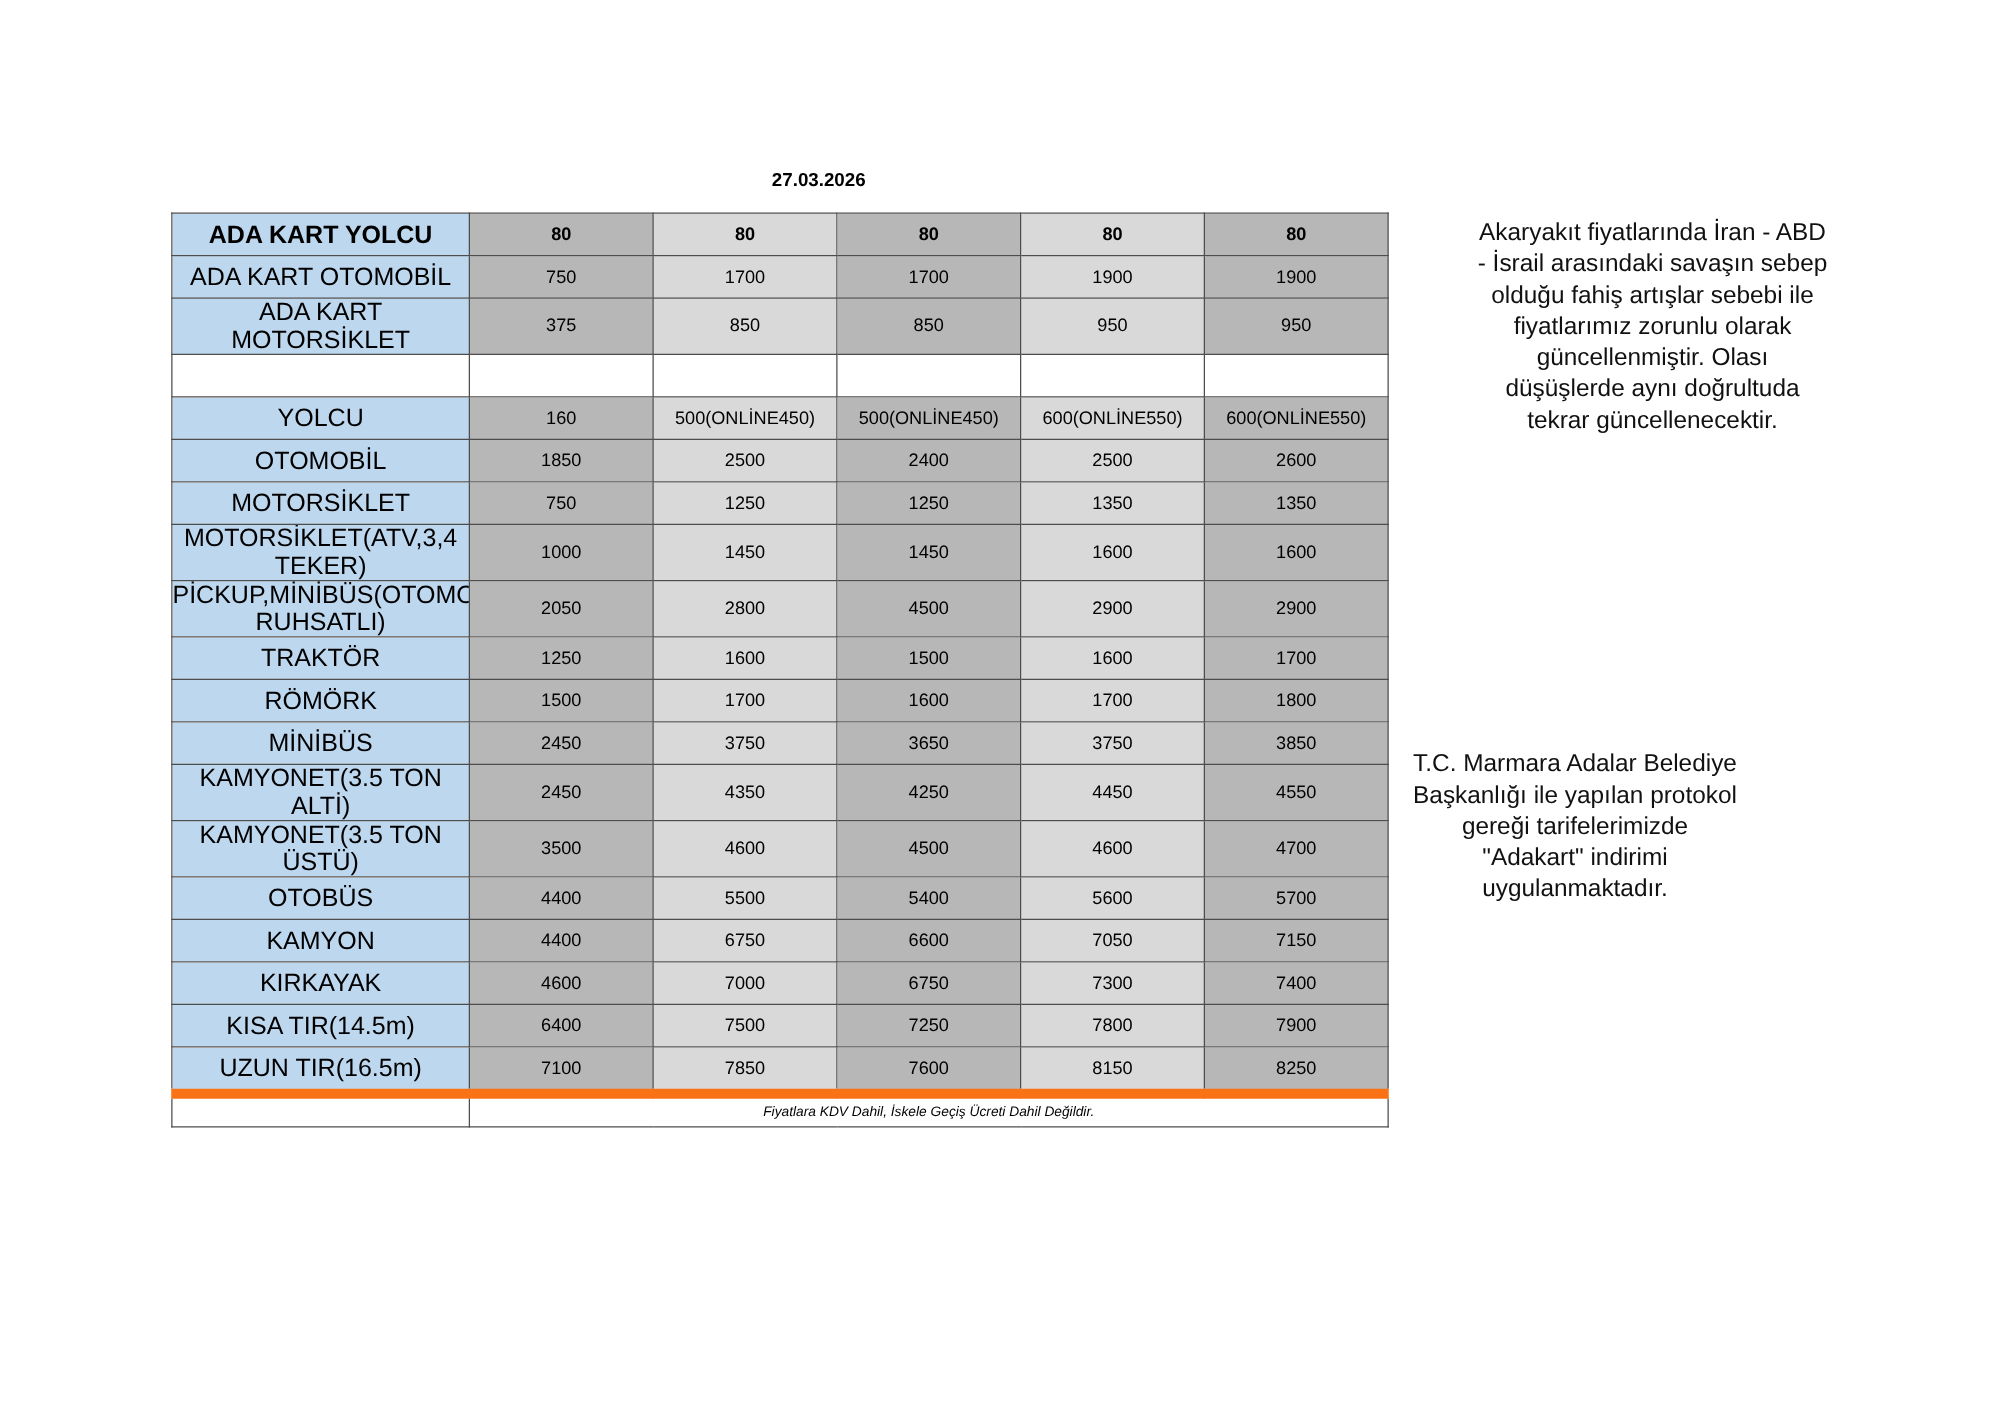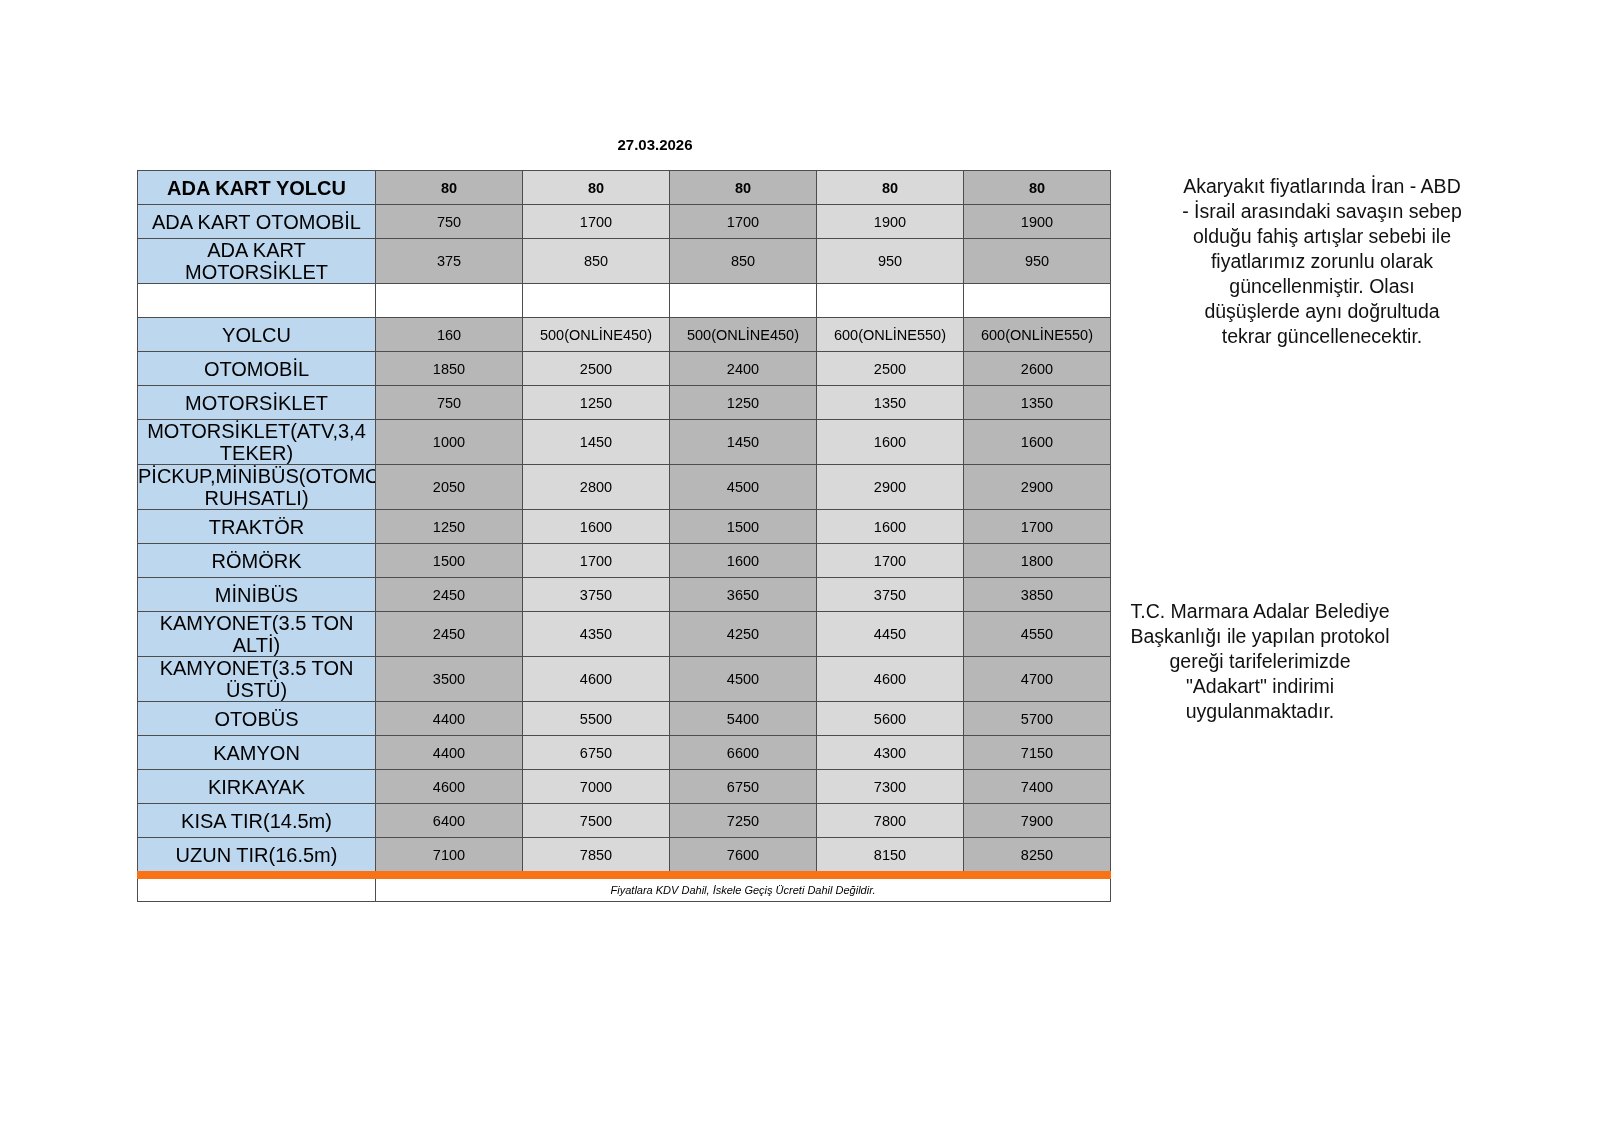"4300" td.val { text: 4300 -> 7050 }
